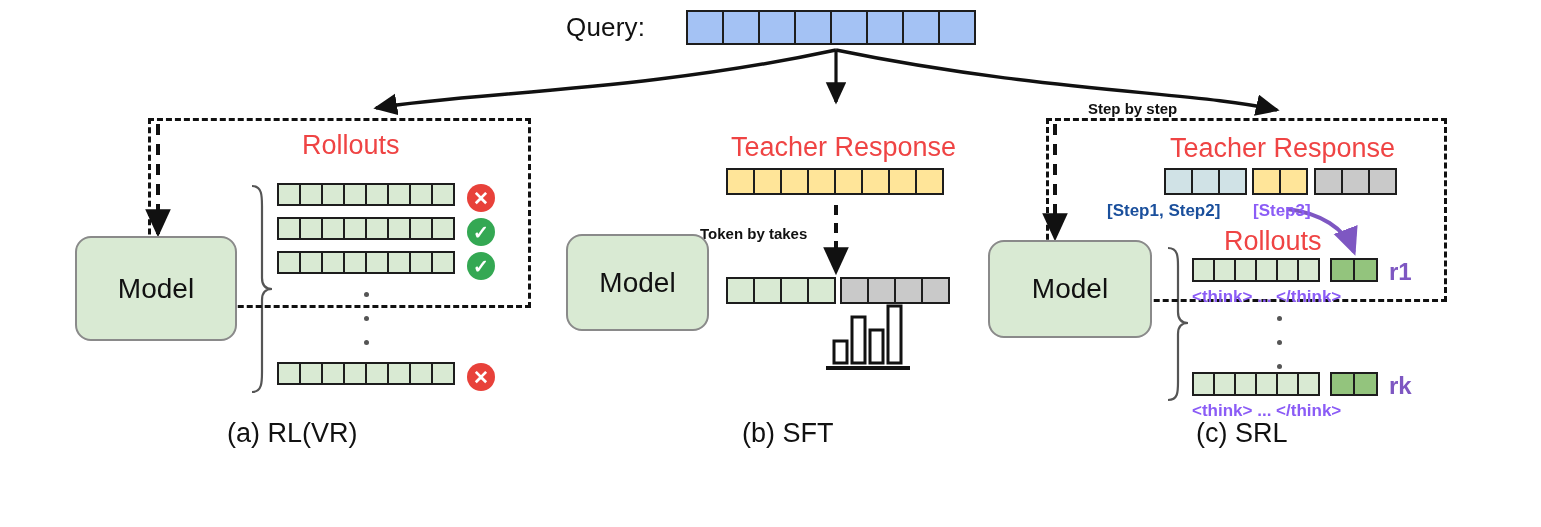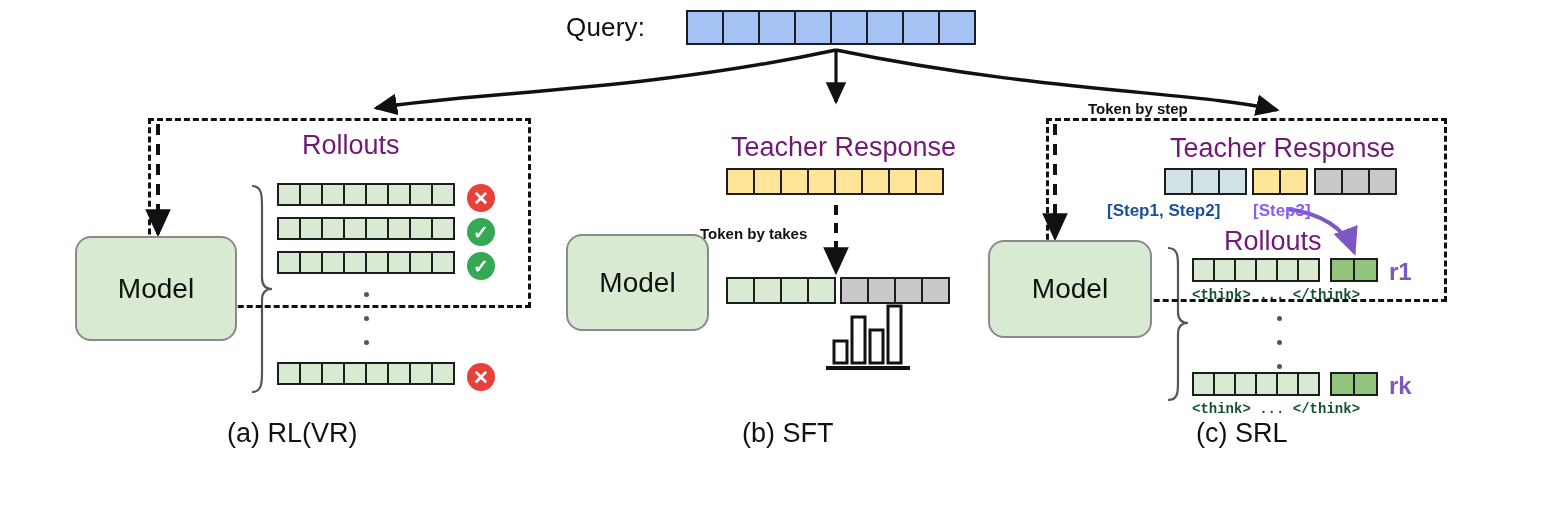"Token by step" div.small-bold { text: Token -> Step }
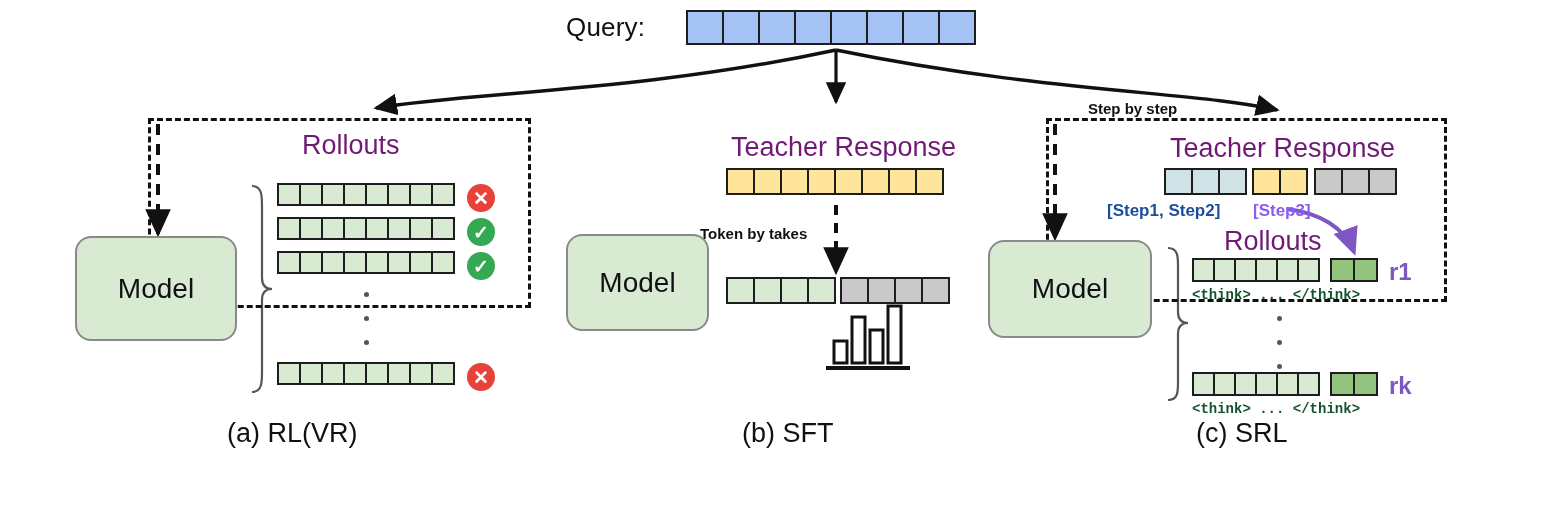"Rollouts" .panel-title { color: #701a75 -> #ef4444 }
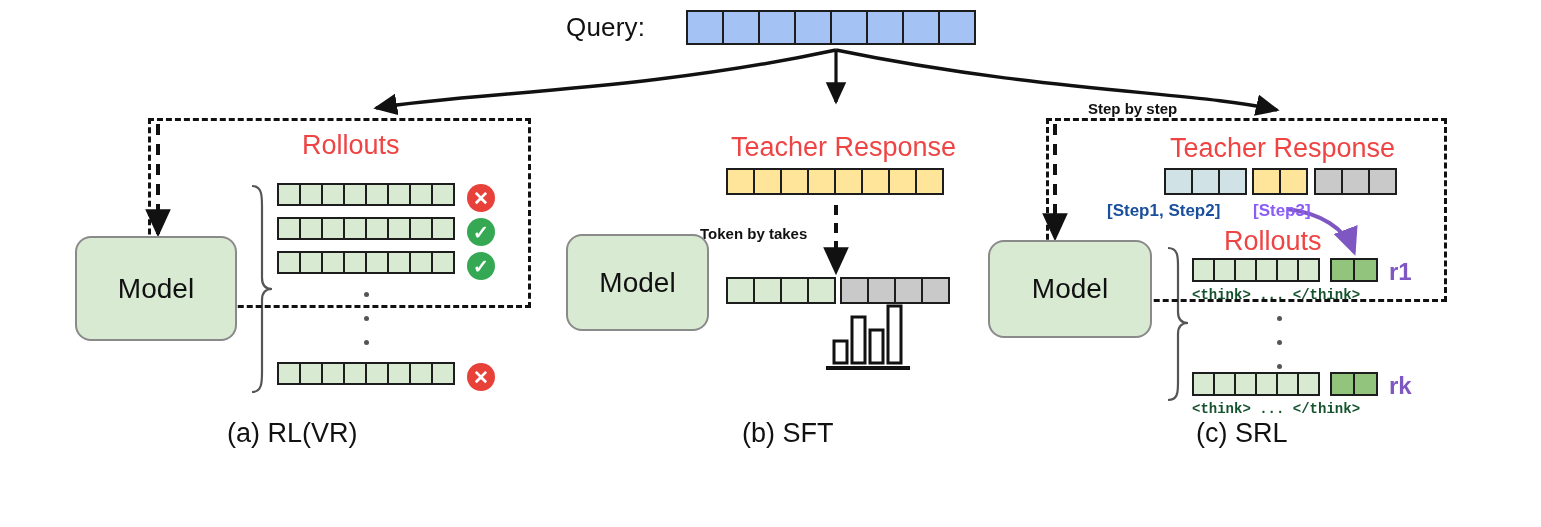"<think> ... </think>" .think { color: #14532d -> #8b5cf6; font-family: Liberation Mono, monospace -> none; font-size: 14px -> 17px }
